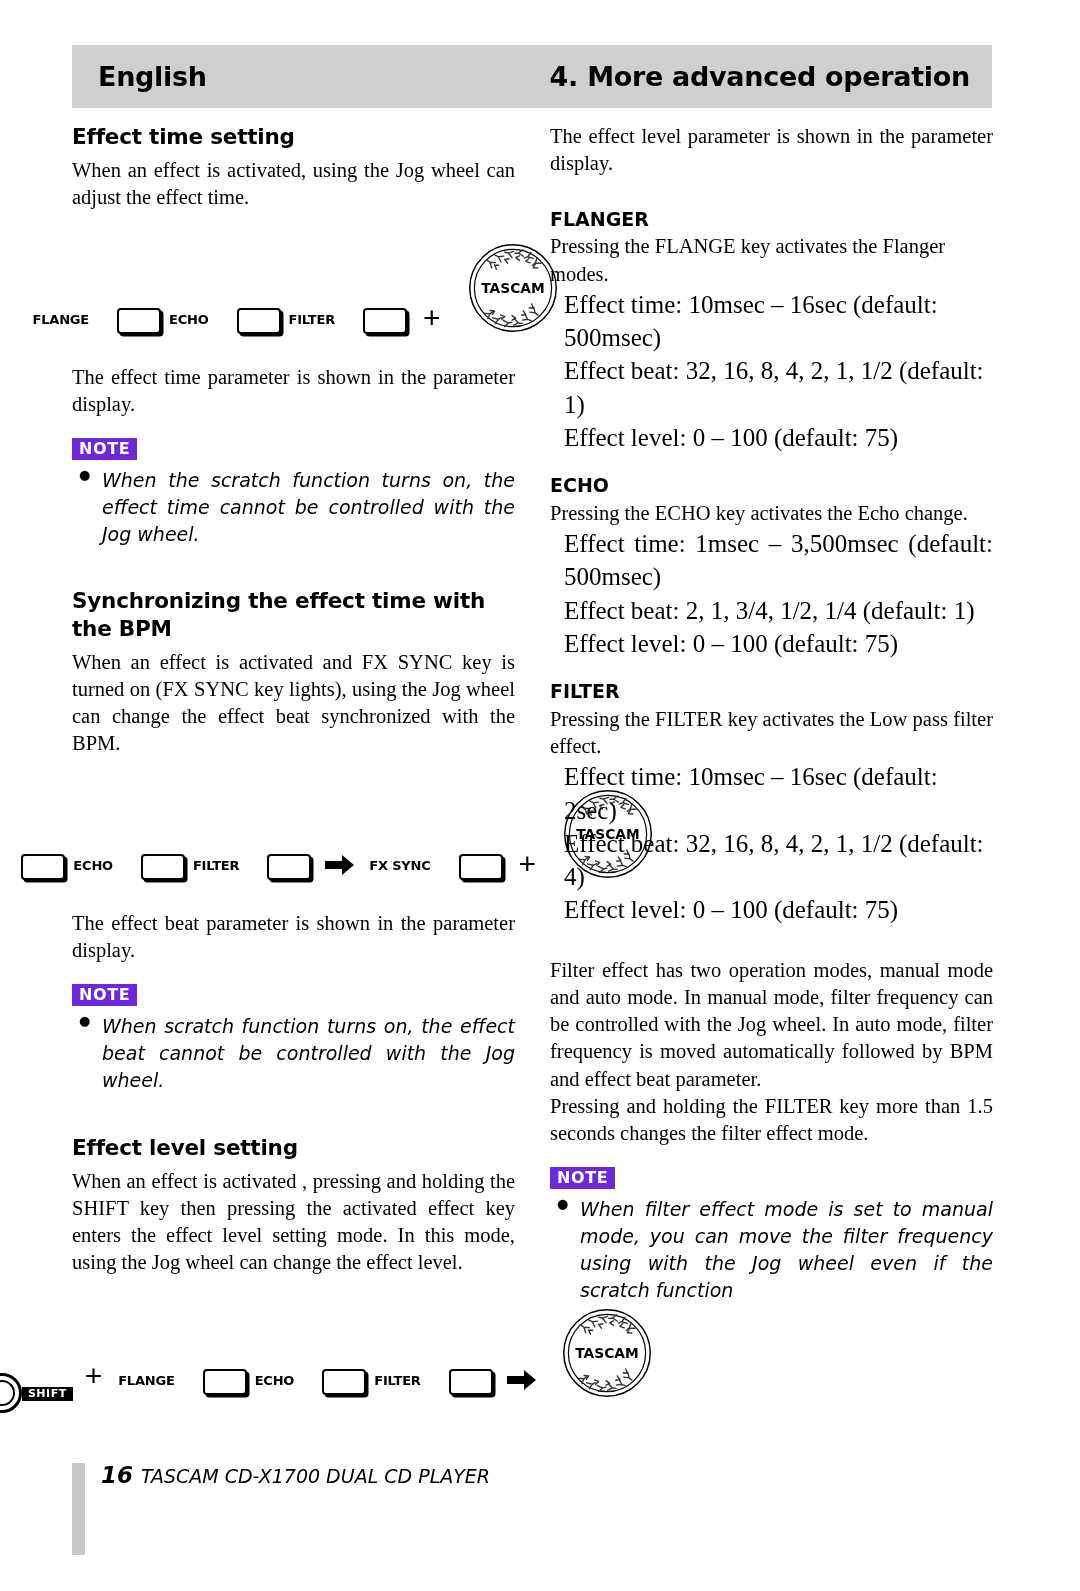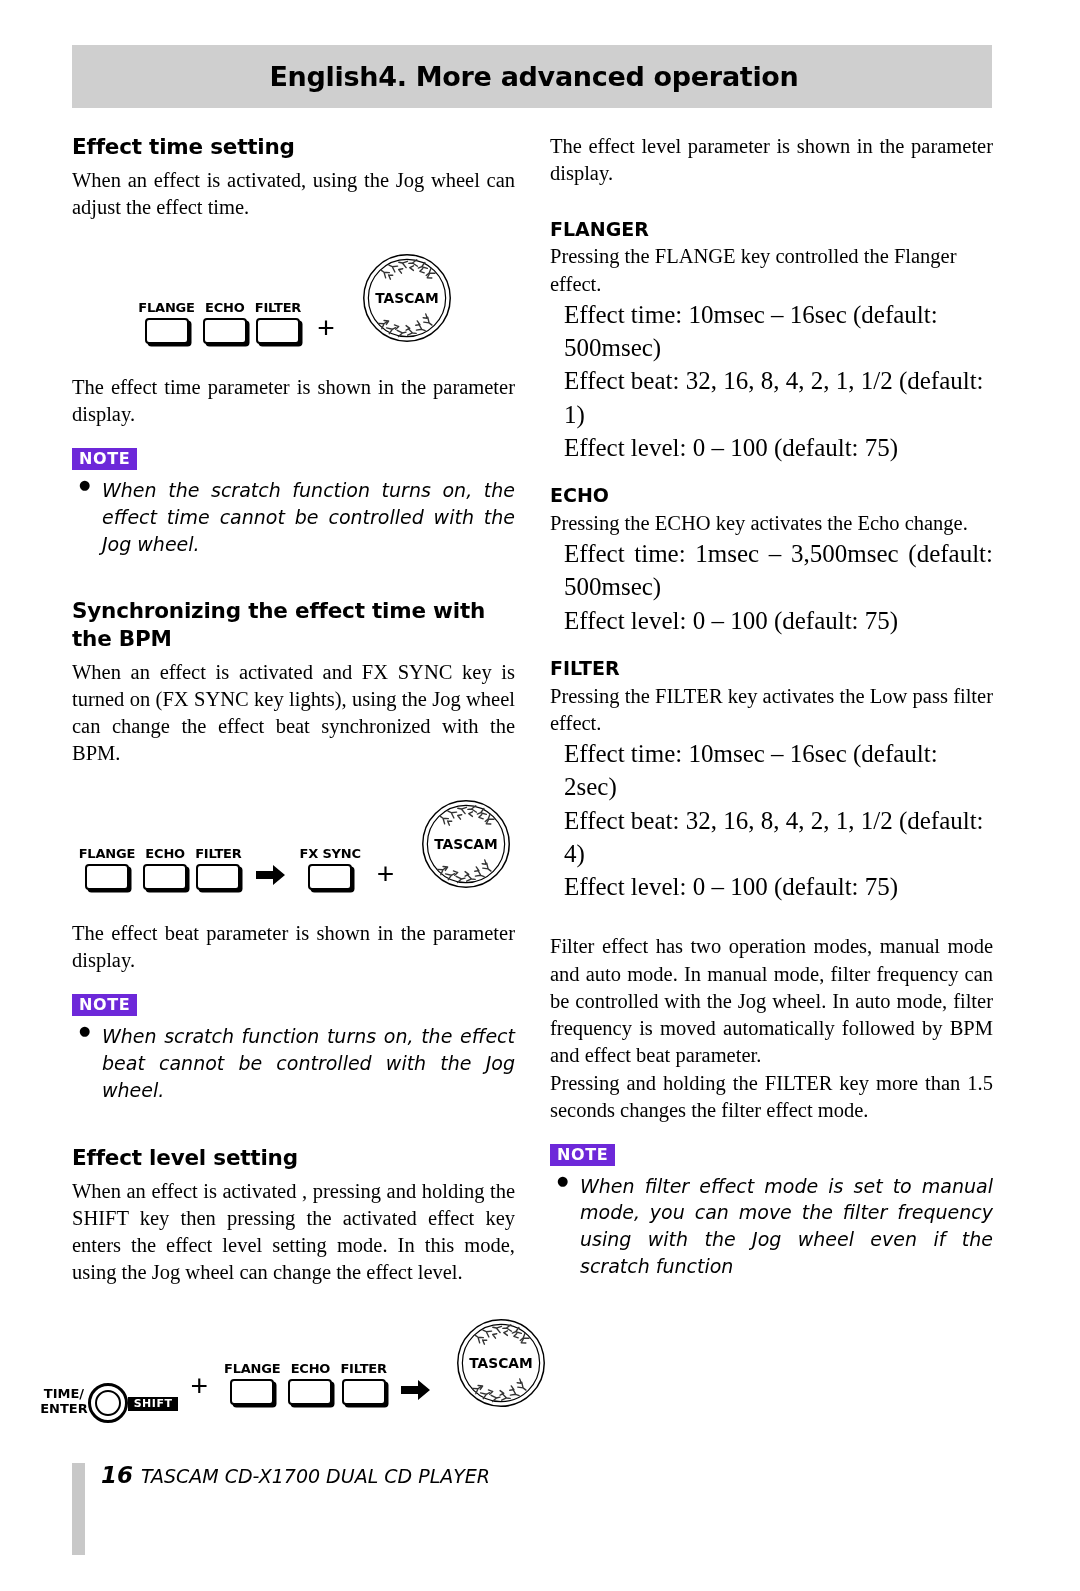"English" .header-band { justify-content: center -> space-between }
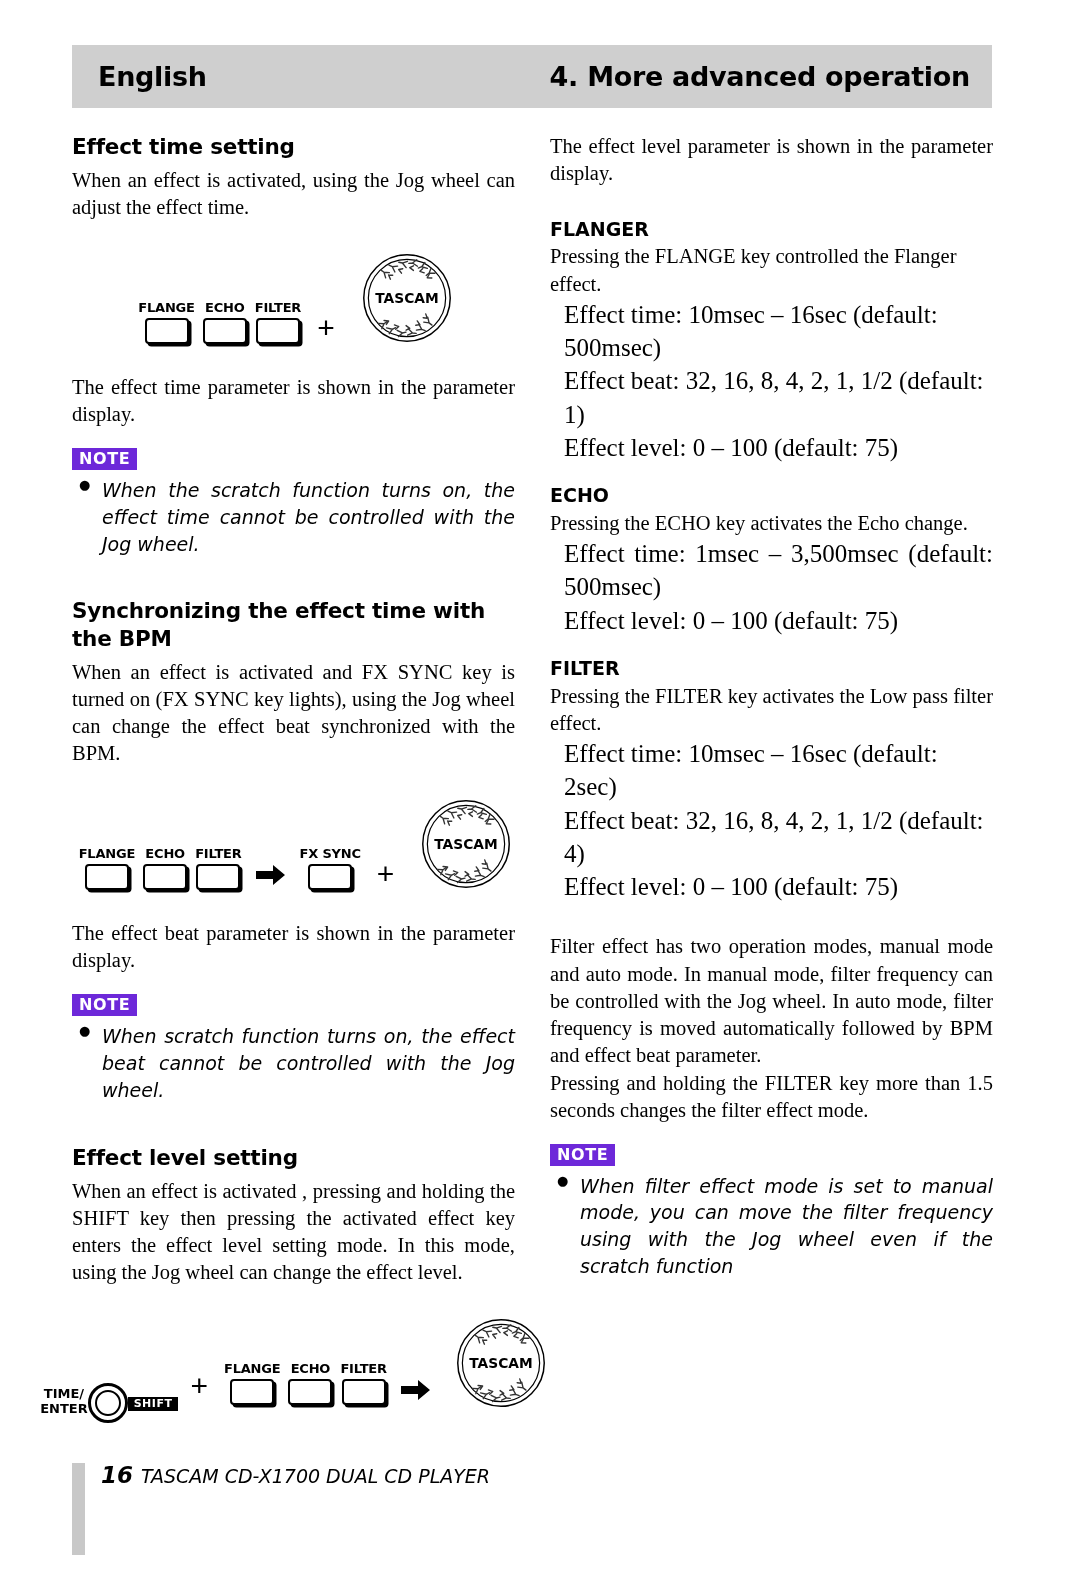"Effect time setting" .col { top: 133px -> 123px }
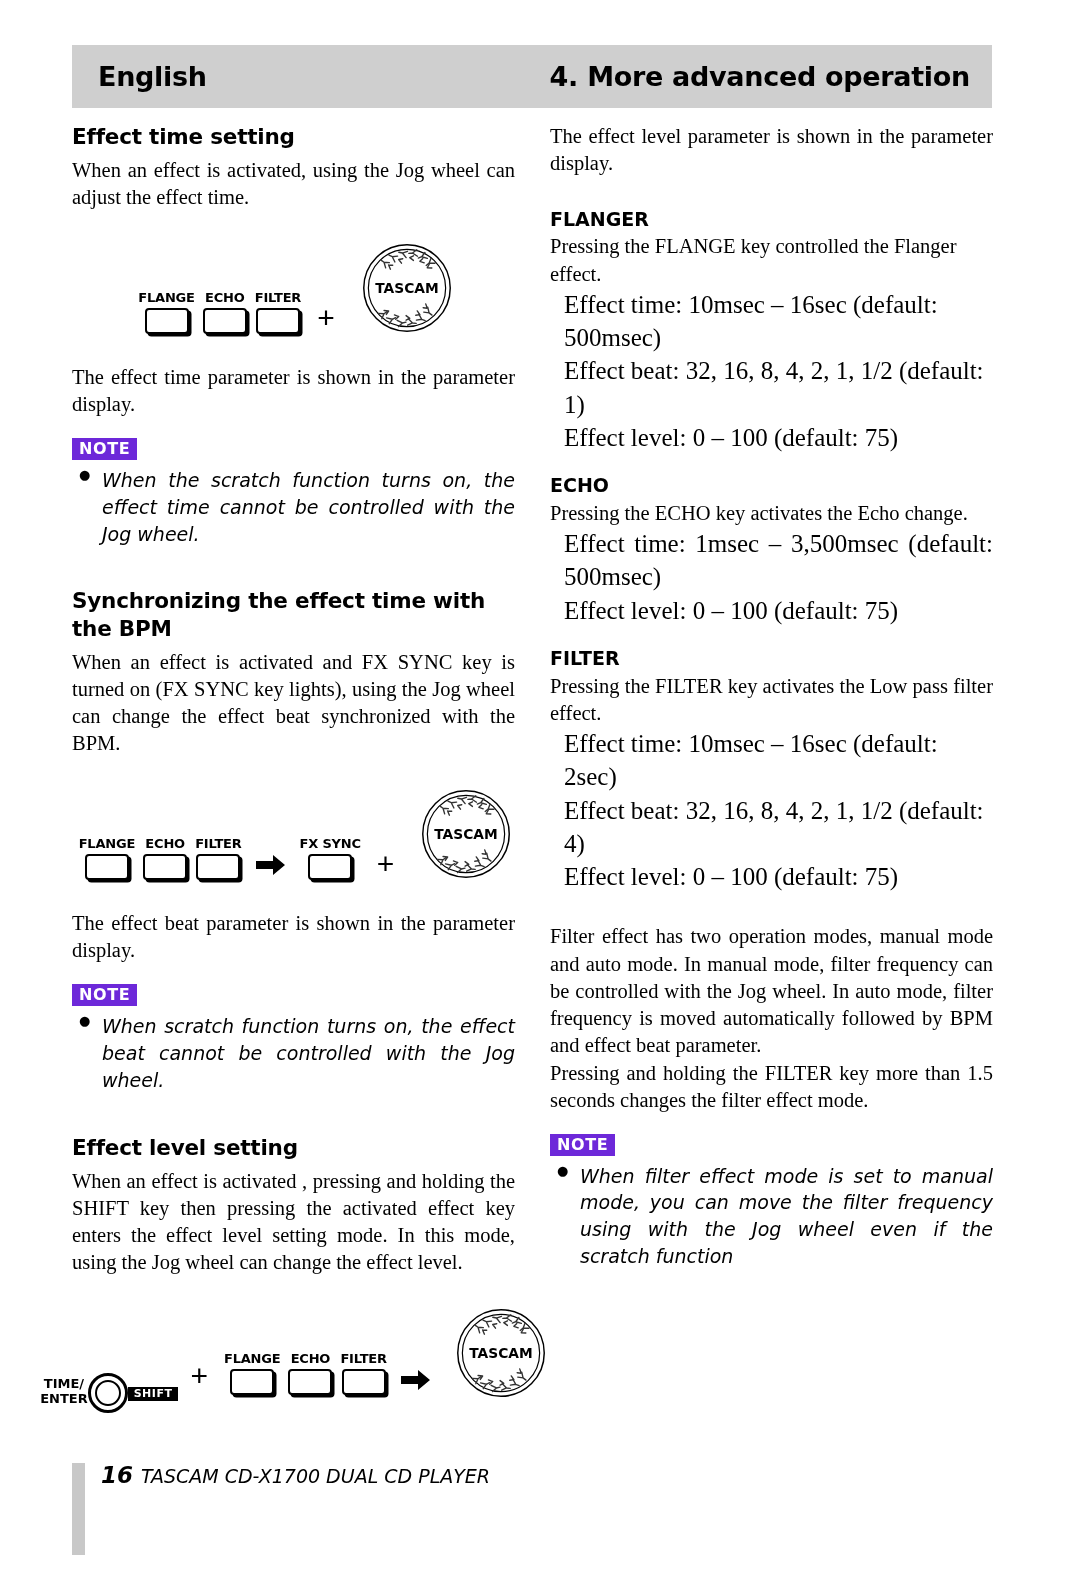"Pressing the FLANGE key controlled" p.body { text: controlled the Flanger effect -> activates the Flanger modes }
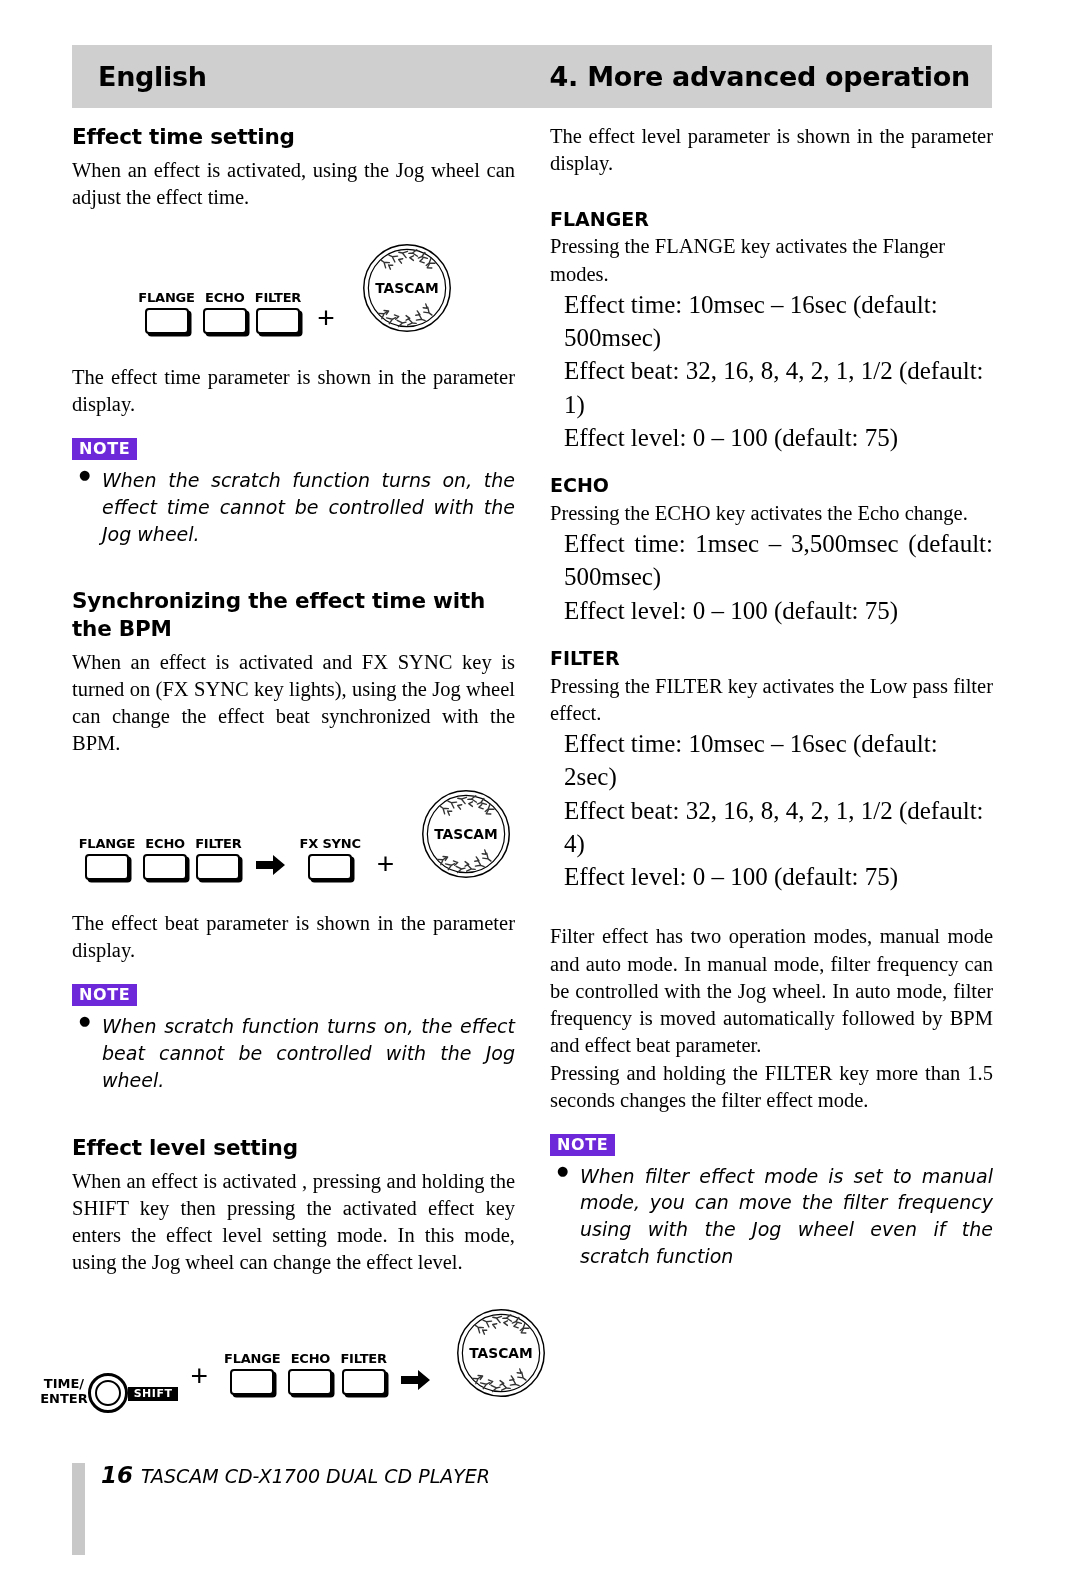"FLANGE" .key-unit { flex-direction: column -> row; gap: none -> 28px }
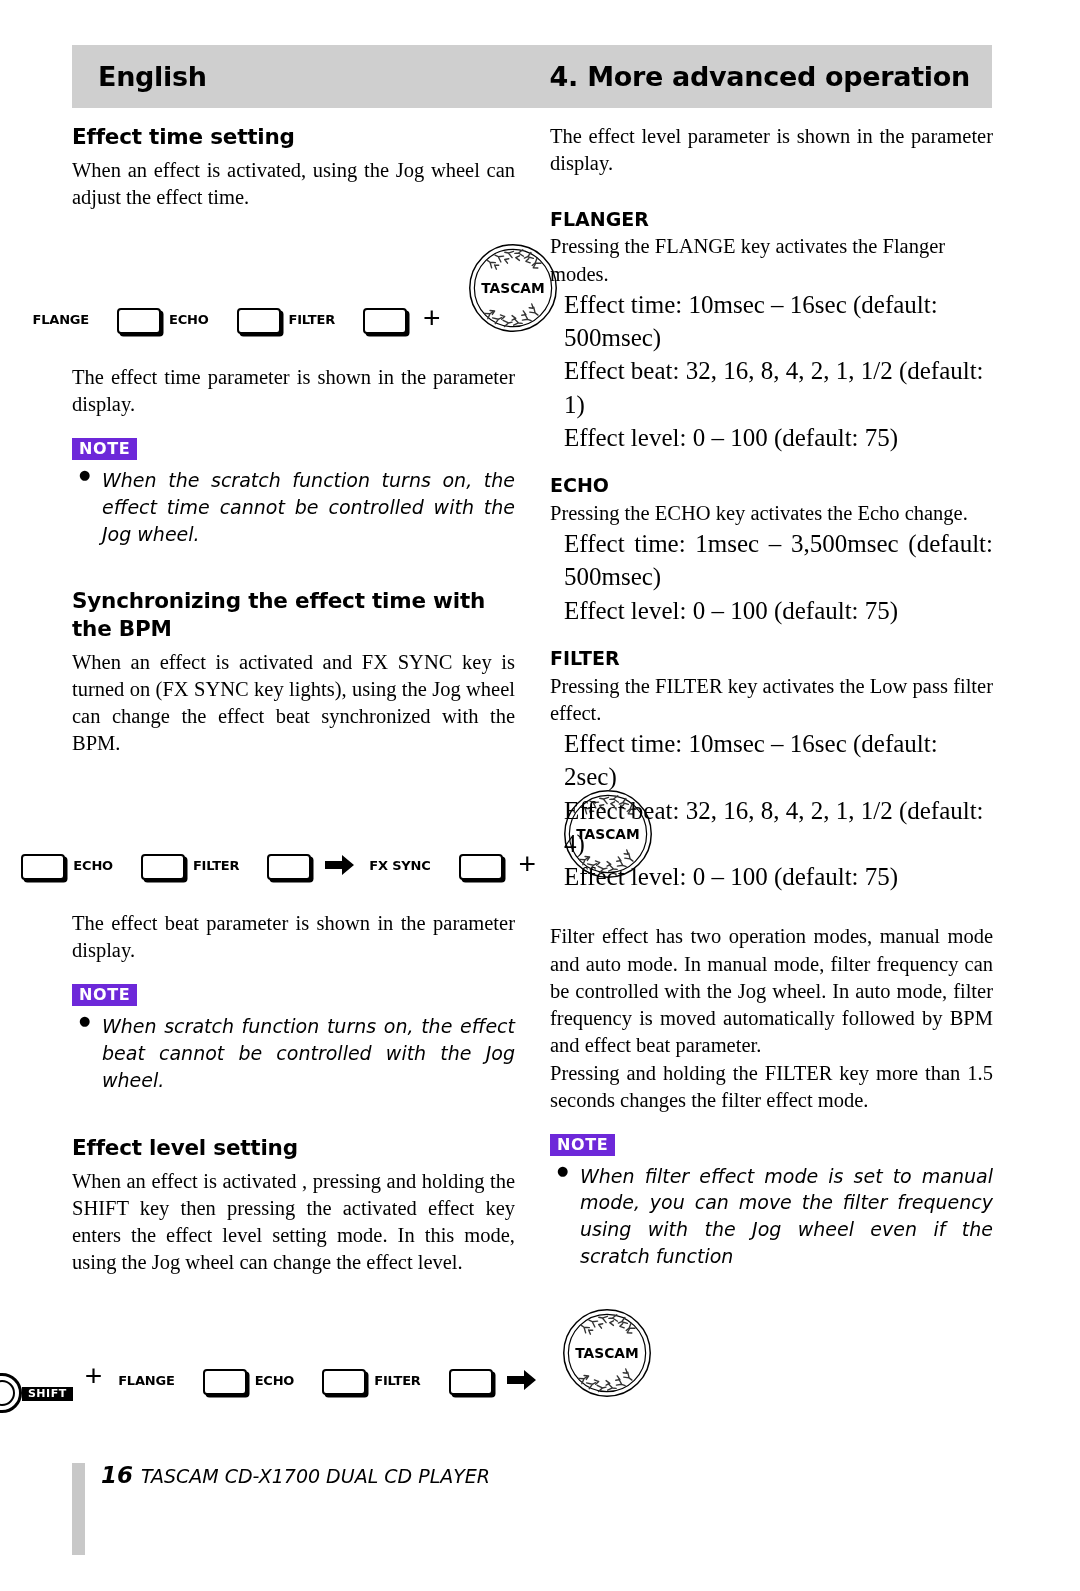"Effect beat: 2, 1, 3/4," div.spec { html: none -> <div>Effect beat: 2, 1, 3/4, 1/2, 1/4 (default: 1)</div> }
